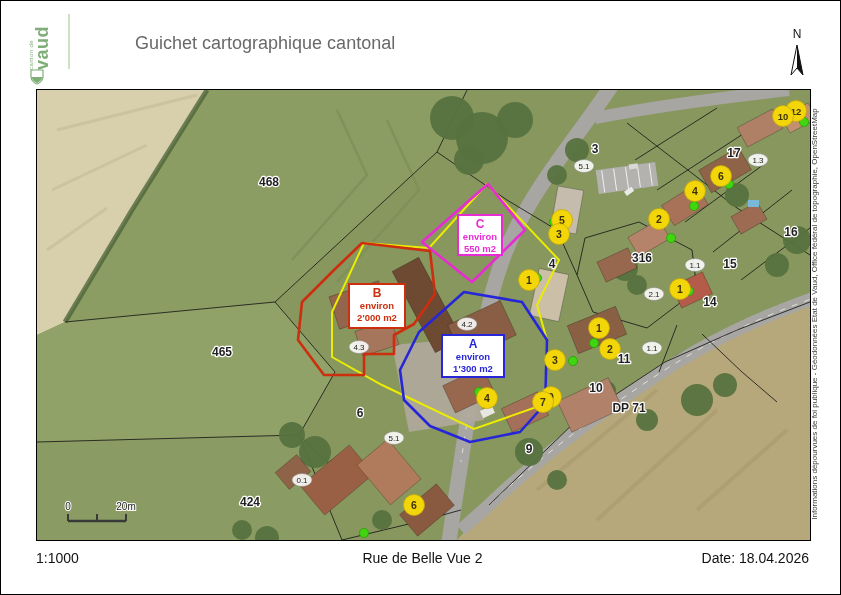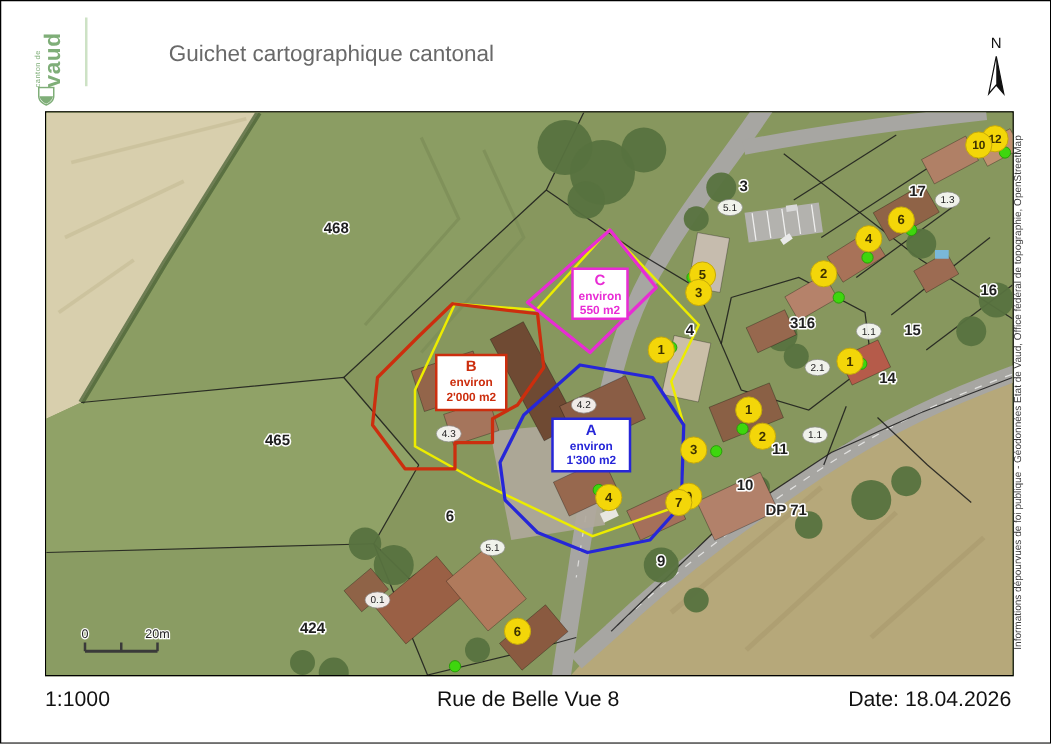"1:1000" .footer { font-size: 17px -> 14px }
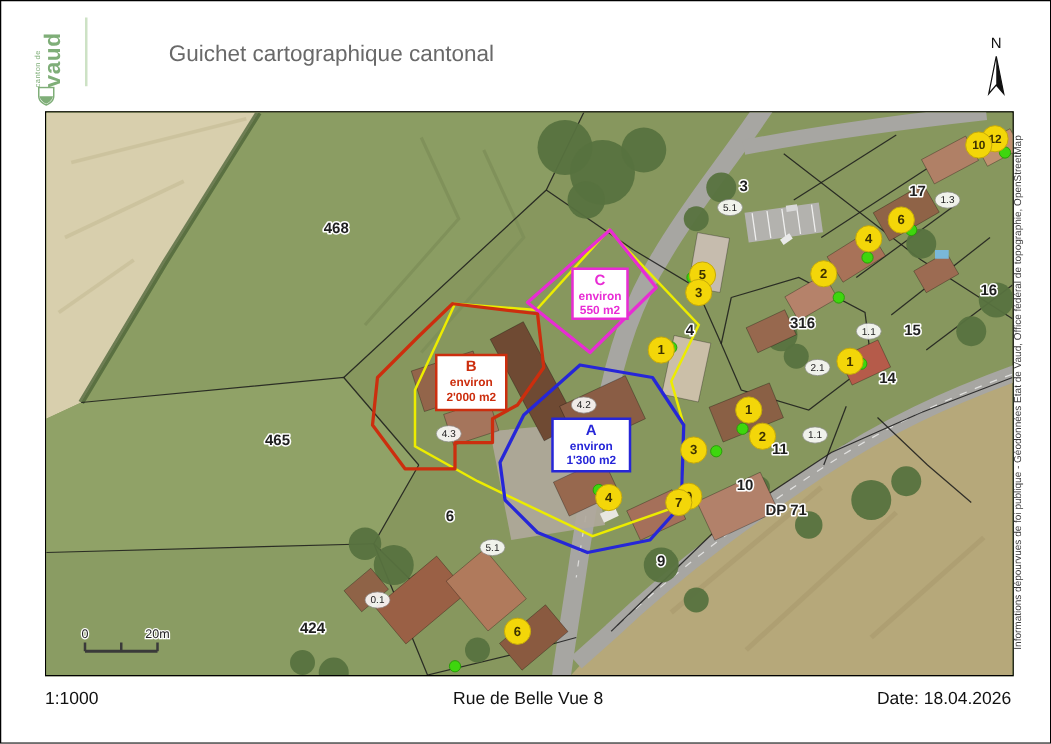"Rue de Belle Vue 8" span.footer-address { text: 8 -> 2 }
